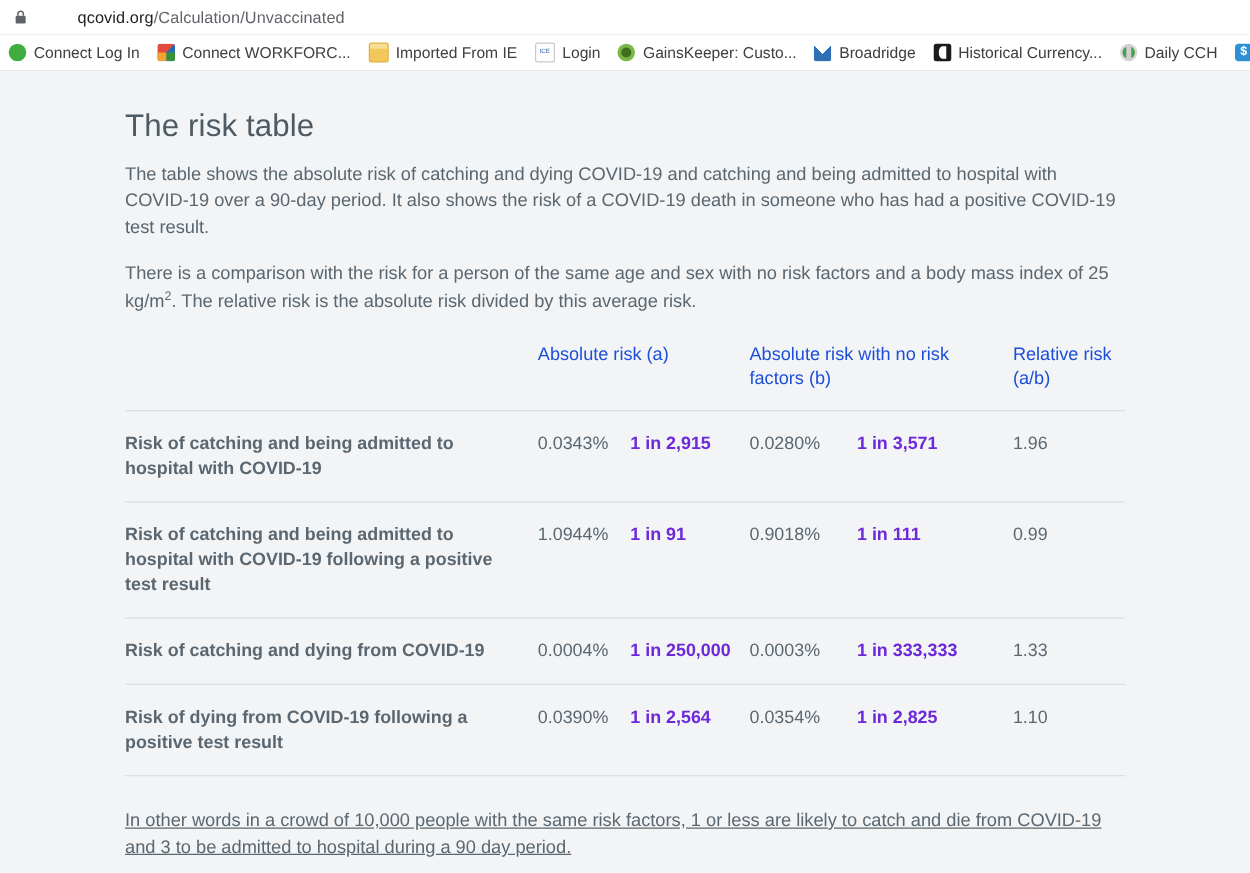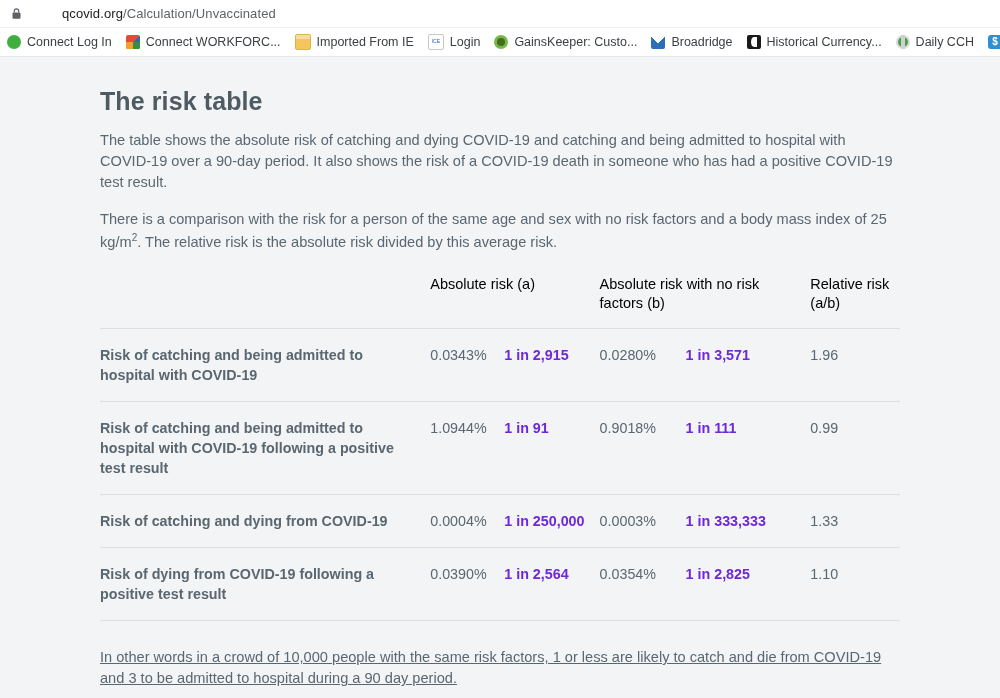"The risk table" h1.page-title { font-weight: bold -> normal }
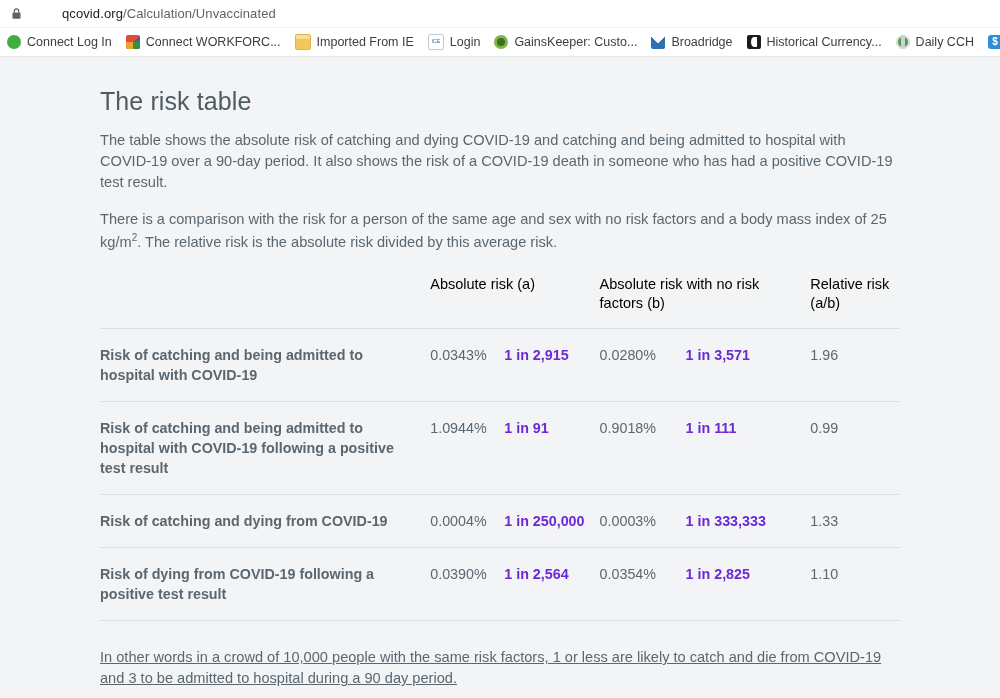"Absolute risk (a)" table.risk thead th { color: #000000 -> #1d4ed8 }
